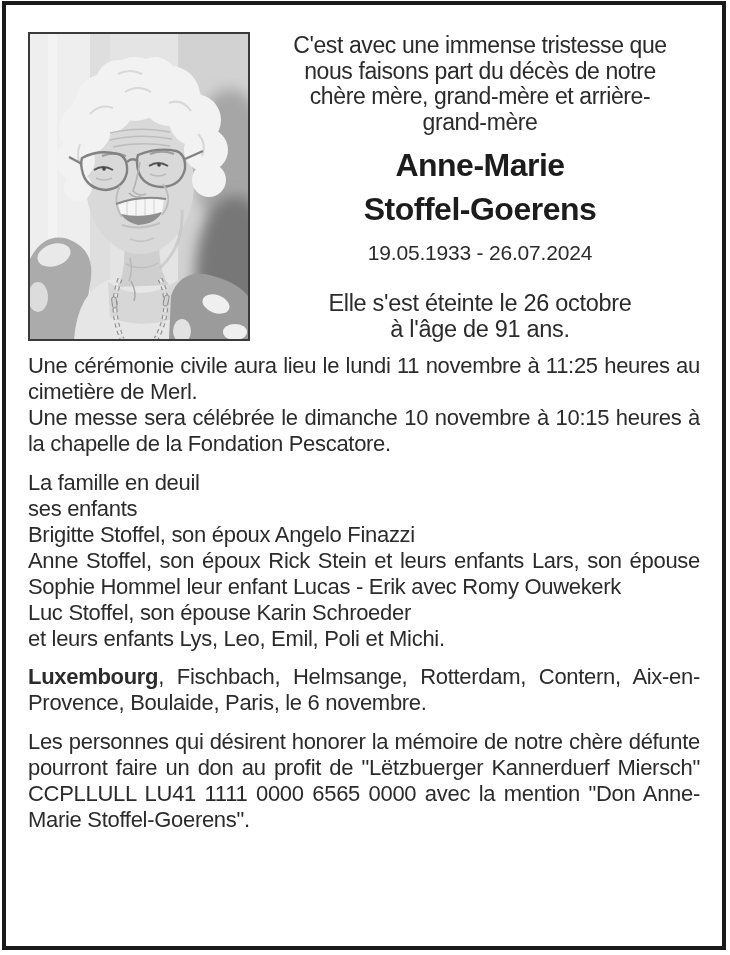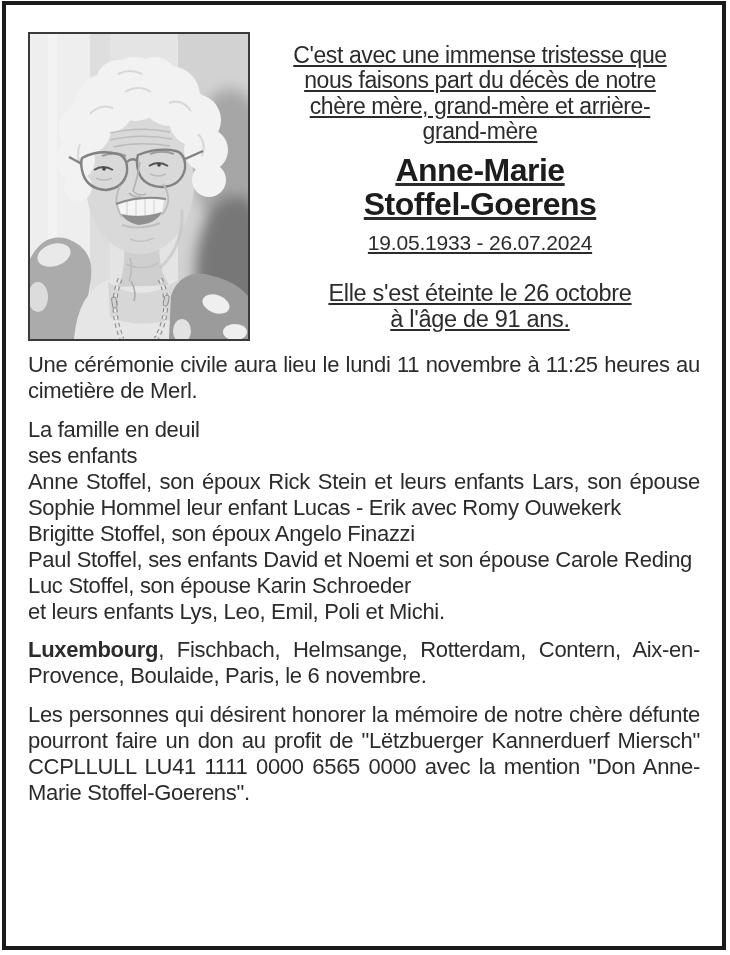"C'est avec une immense tristesse" .top-row { align-items: center -> flex-start; text-decoration: underline -> none }
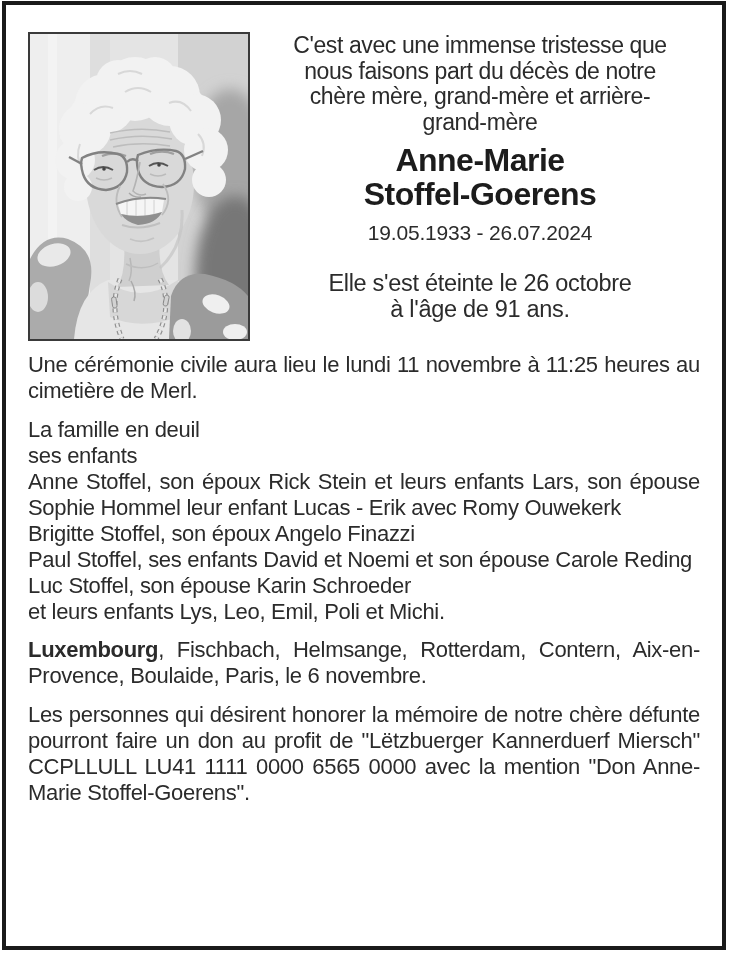"Anne-Marie" .name { line-height: 34px -> 44px }
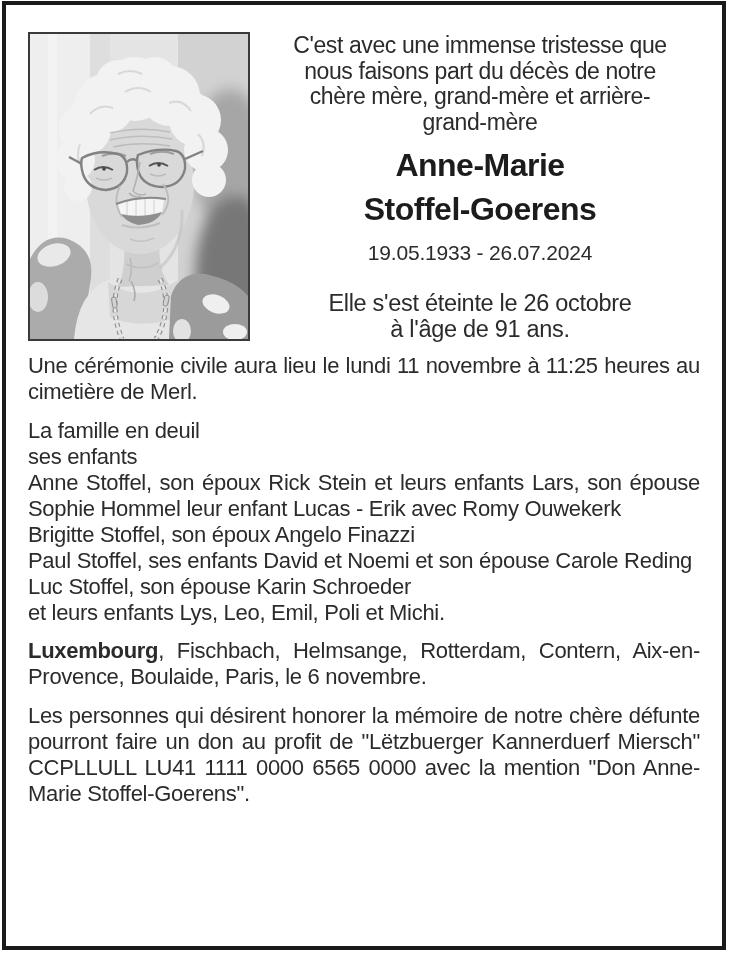"Une messe sera célébrée le" div.jtext { html: none -> <div>Une messe sera célébrée le dimanche 10 novembre à 10:15 heures à la chapelle de la Fondation Pescatore.</div> }
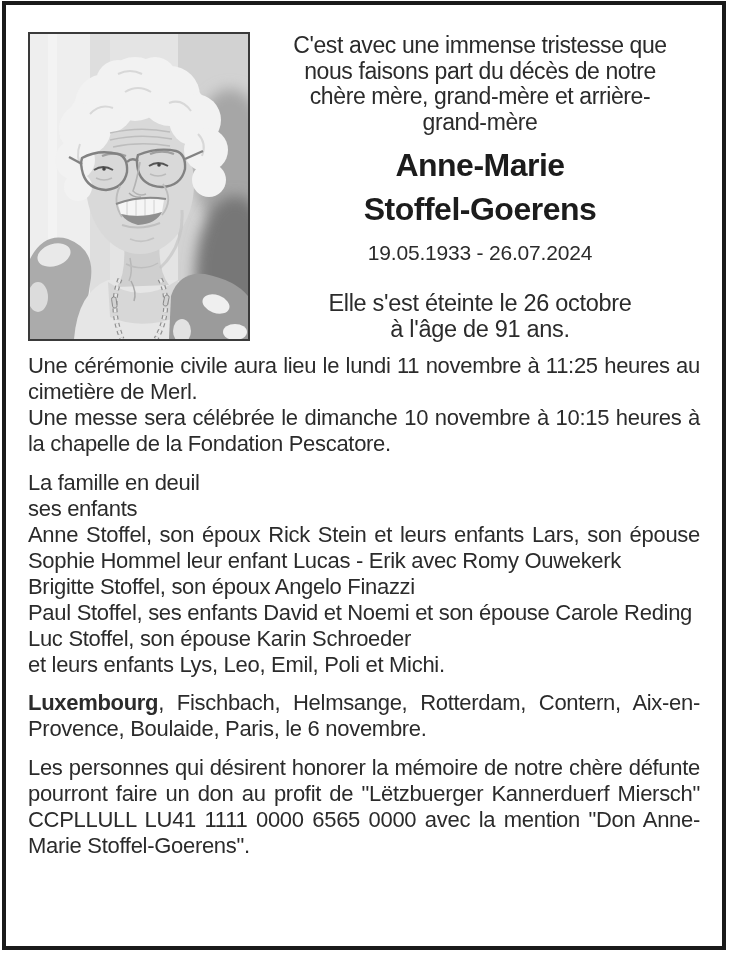"Anne Stoffel, son époux Rick" div { order: before "Brigitte Stoffel, son époux Angelo" -> after "Brigitte Stoffel, son époux Angelo" }
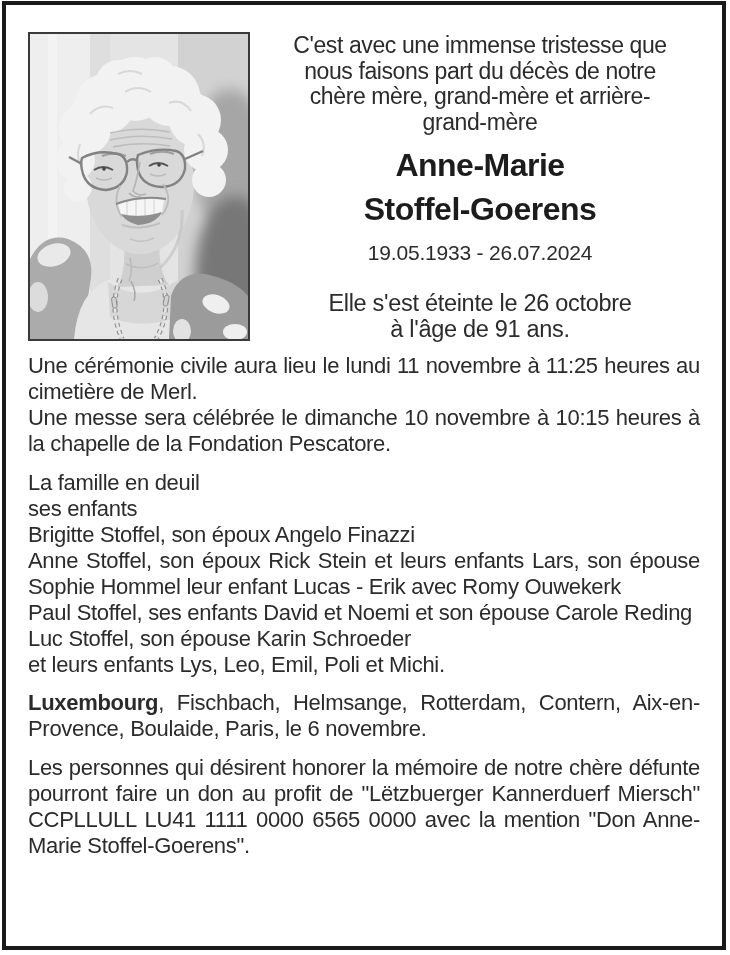"Paul Stoffel, ses enfants David" div { html: <div>Paul Stoffel, ses enfants David et Noemi et son épouse Carole Reding</div> -> none }
